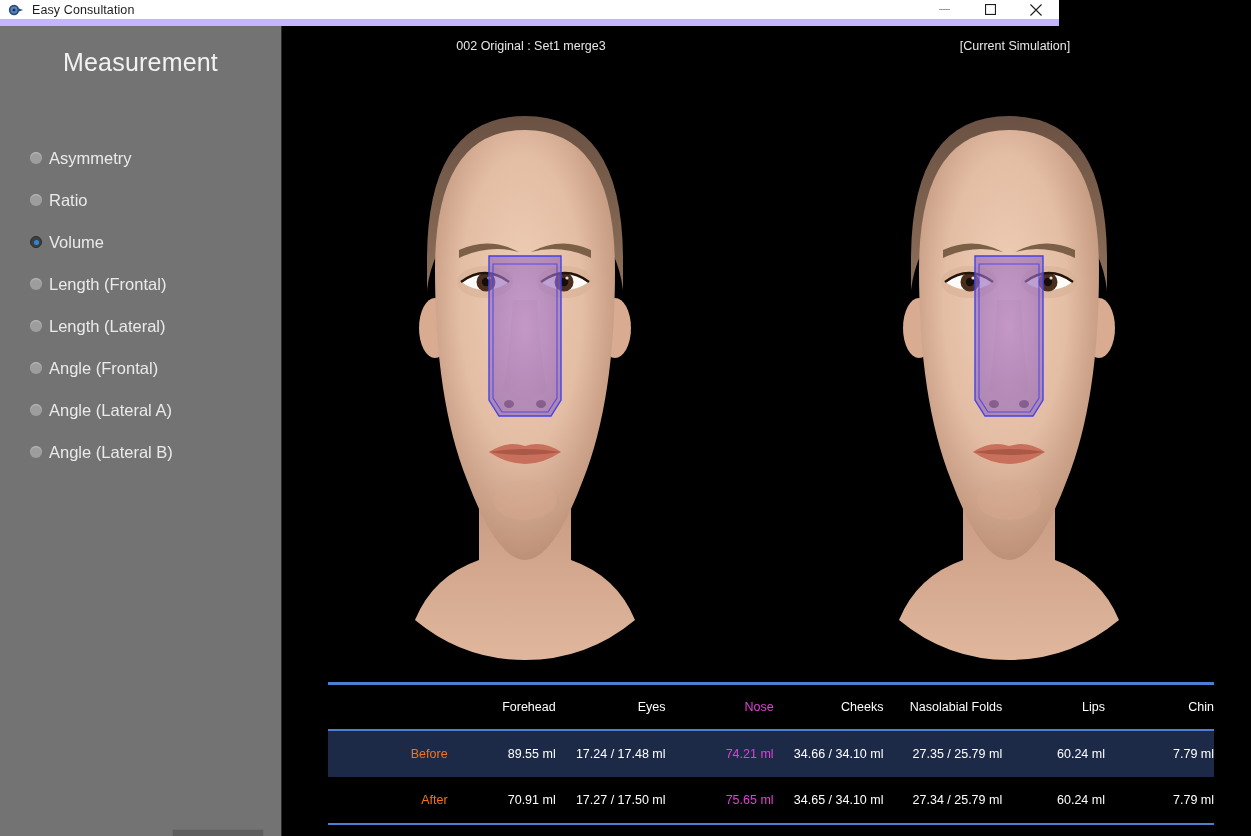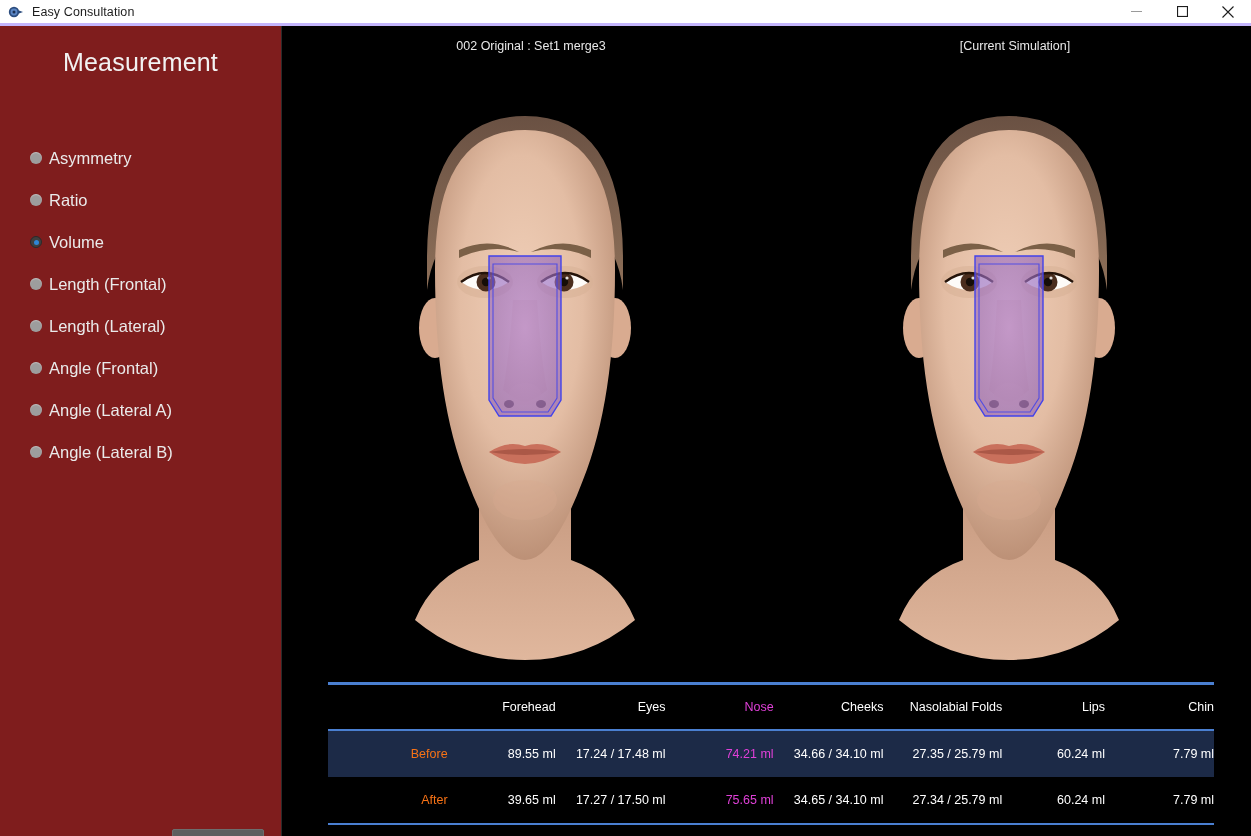"Easy Consultation" .titlebar { border-bottom: 3px solid #c4b5fd -> 7px solid #c4b5fd; width: 1251px -> 1059px }
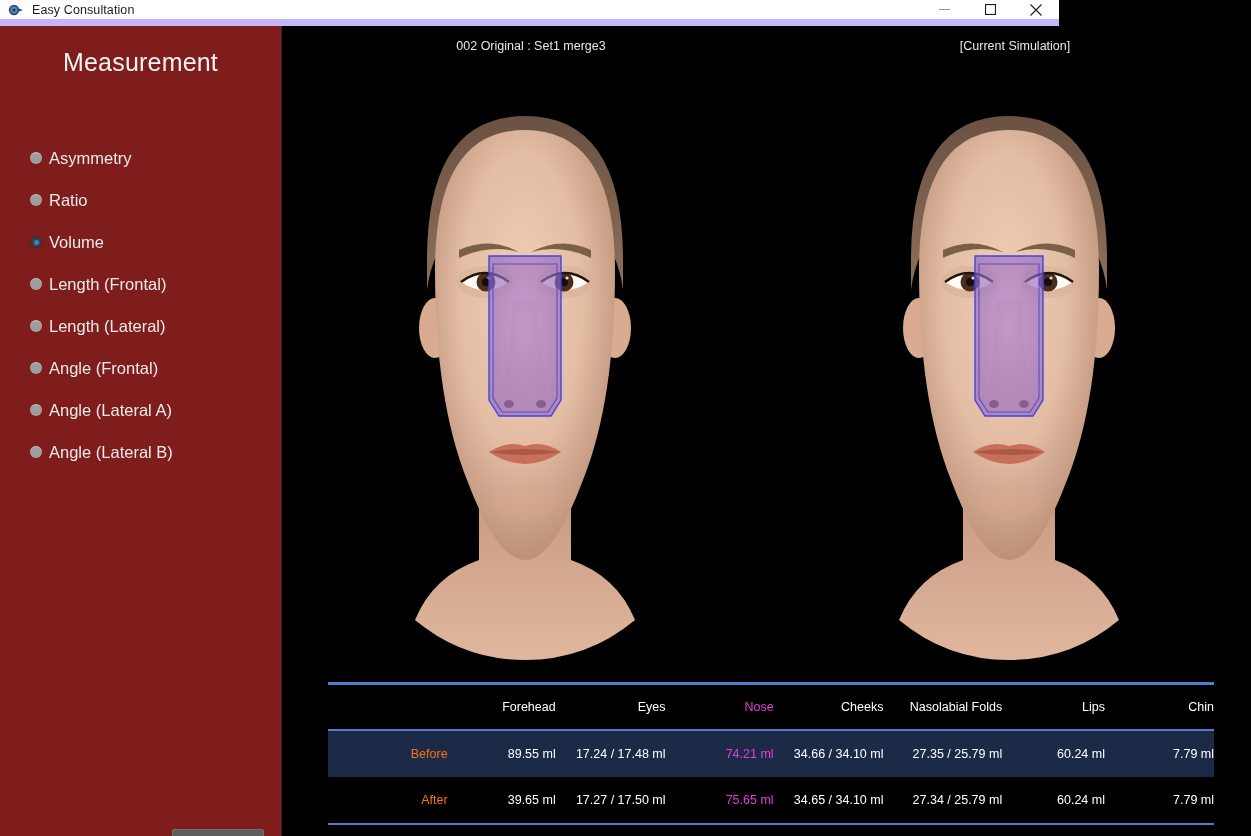"Measurement" .sidebar { background: #7f1d1d -> #737373 }
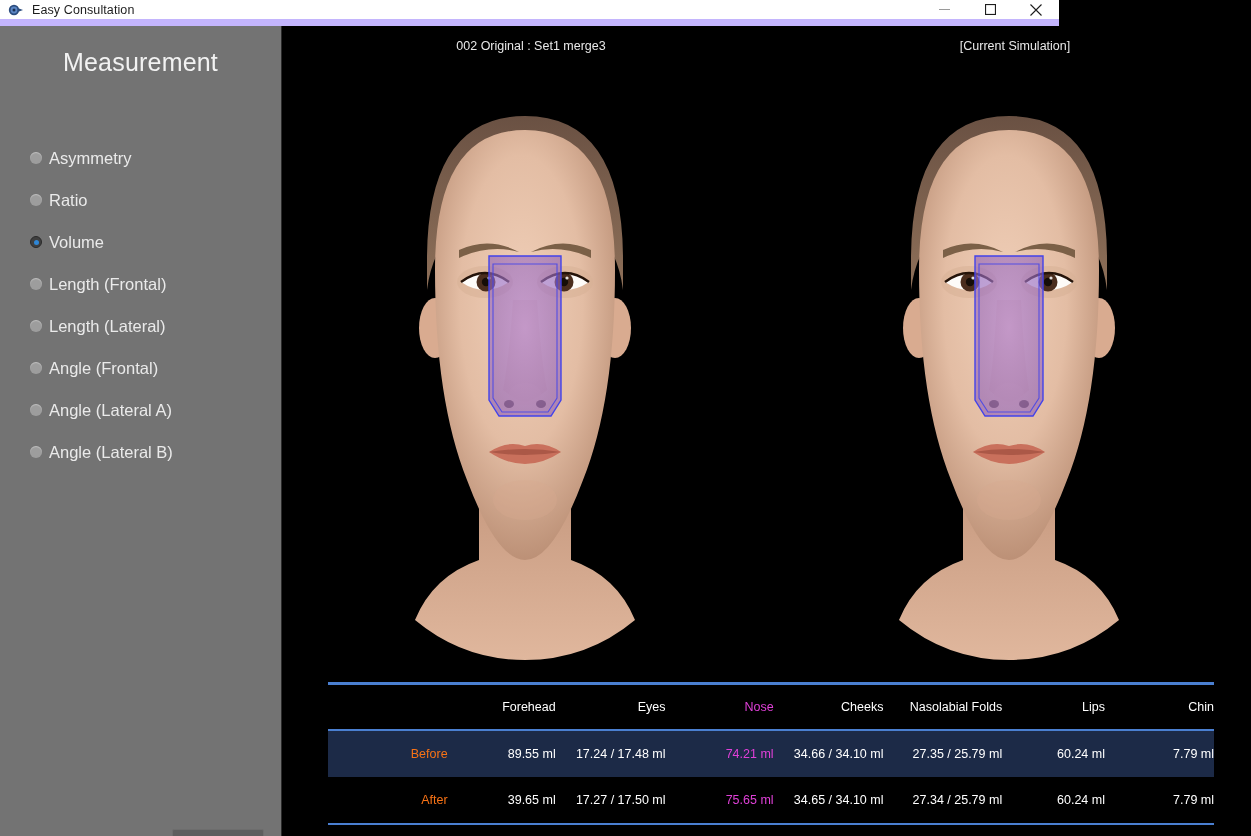"39.65 ml" td { text: 39.65 -> 70.91 }
